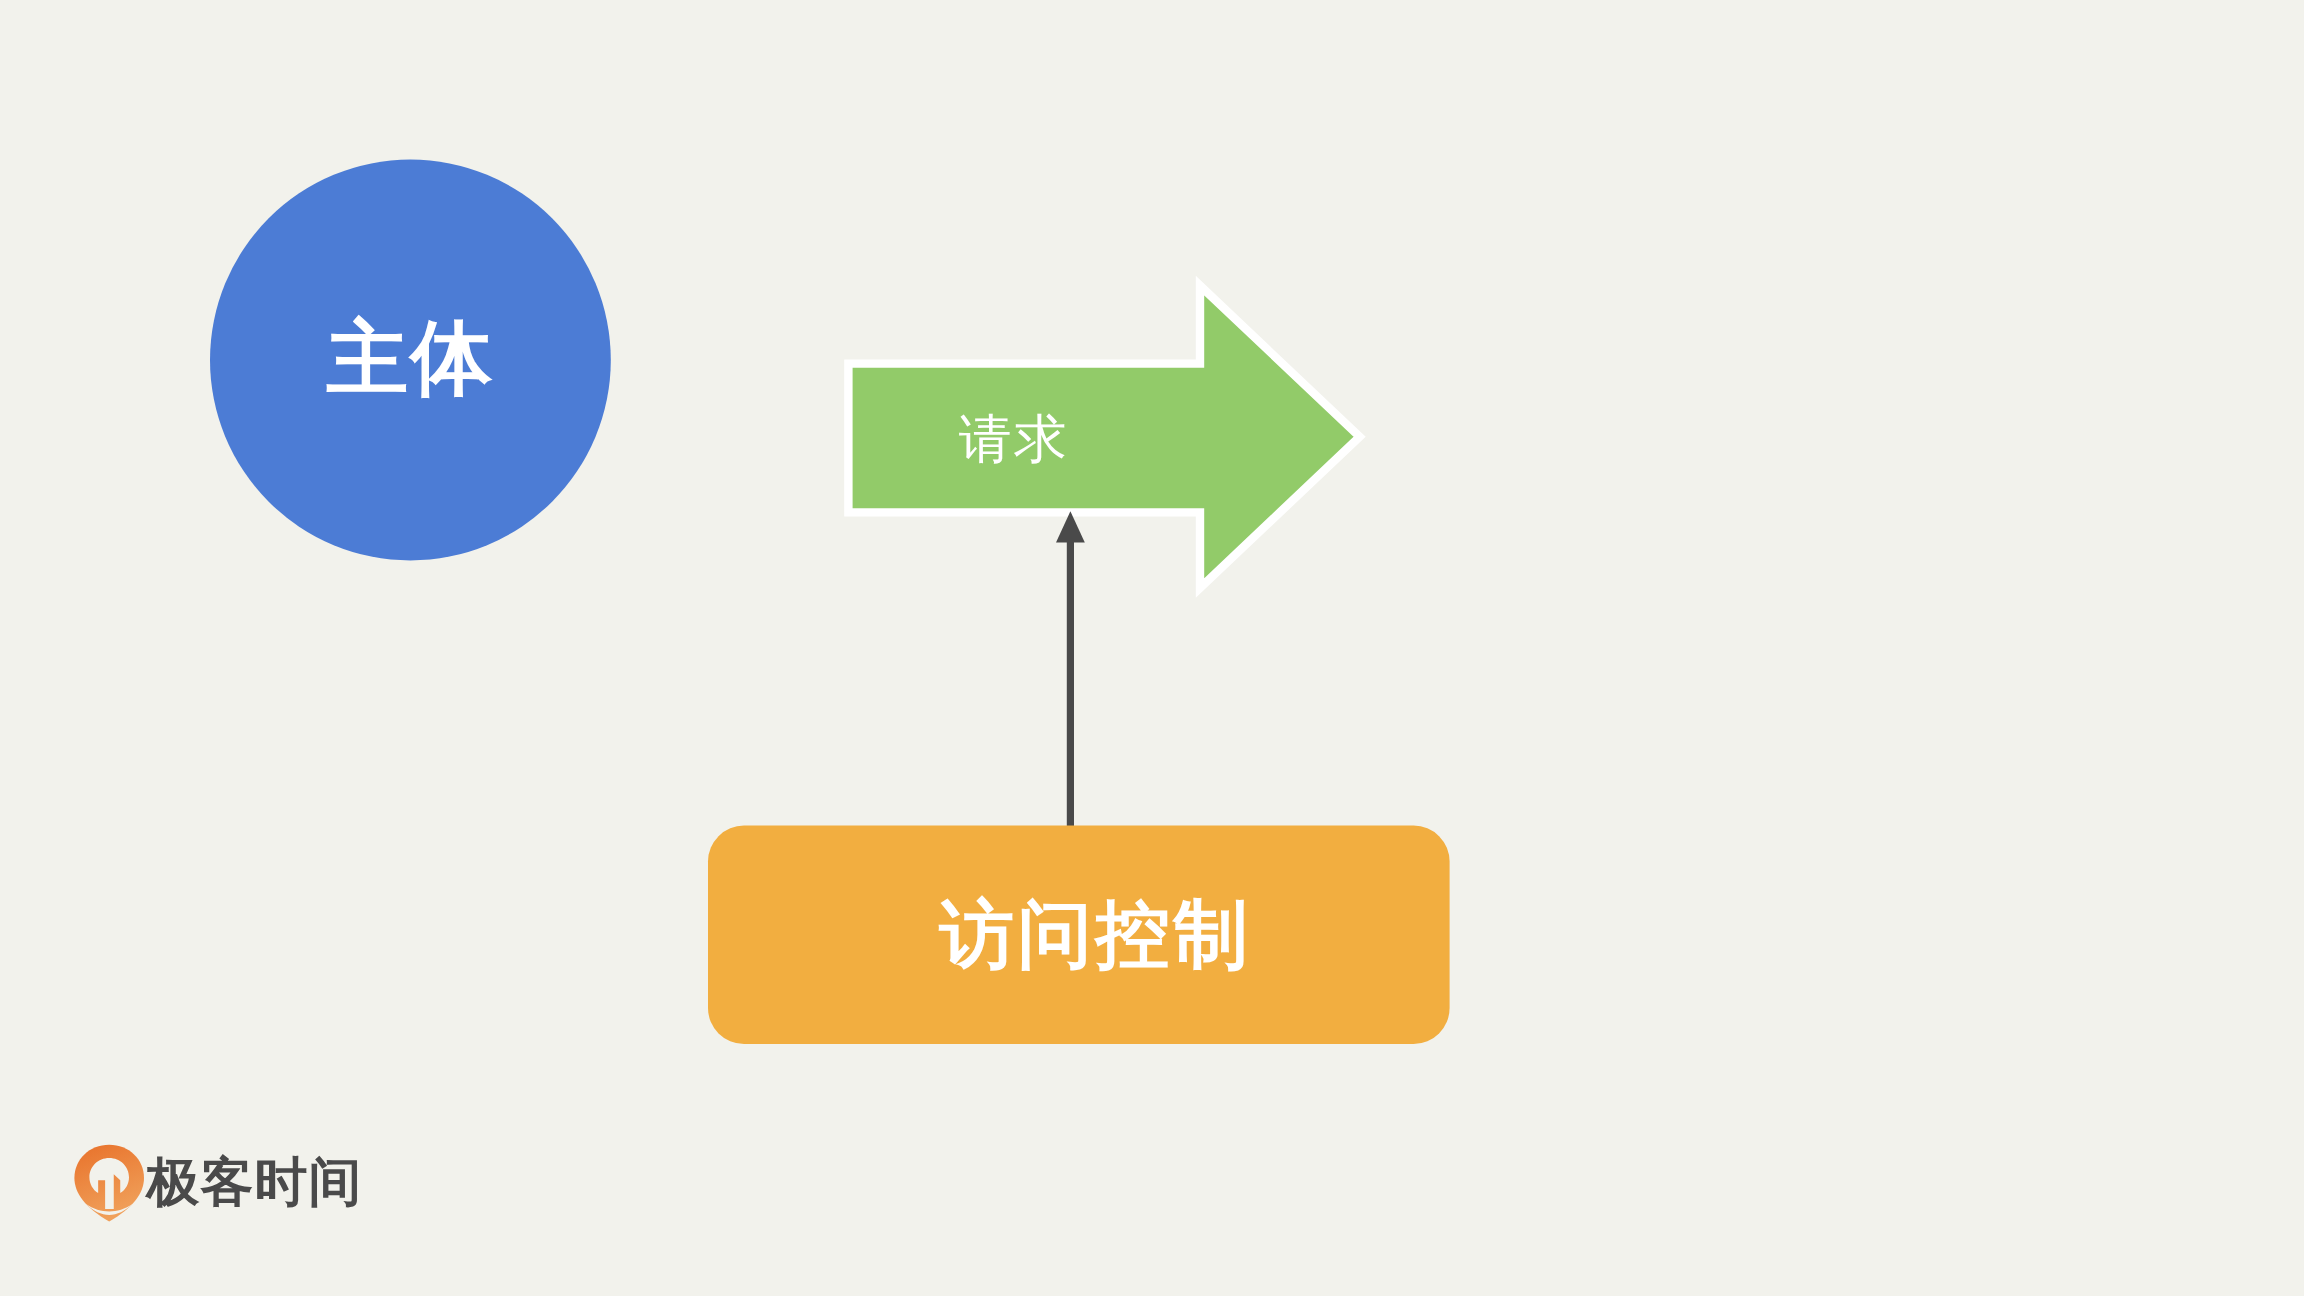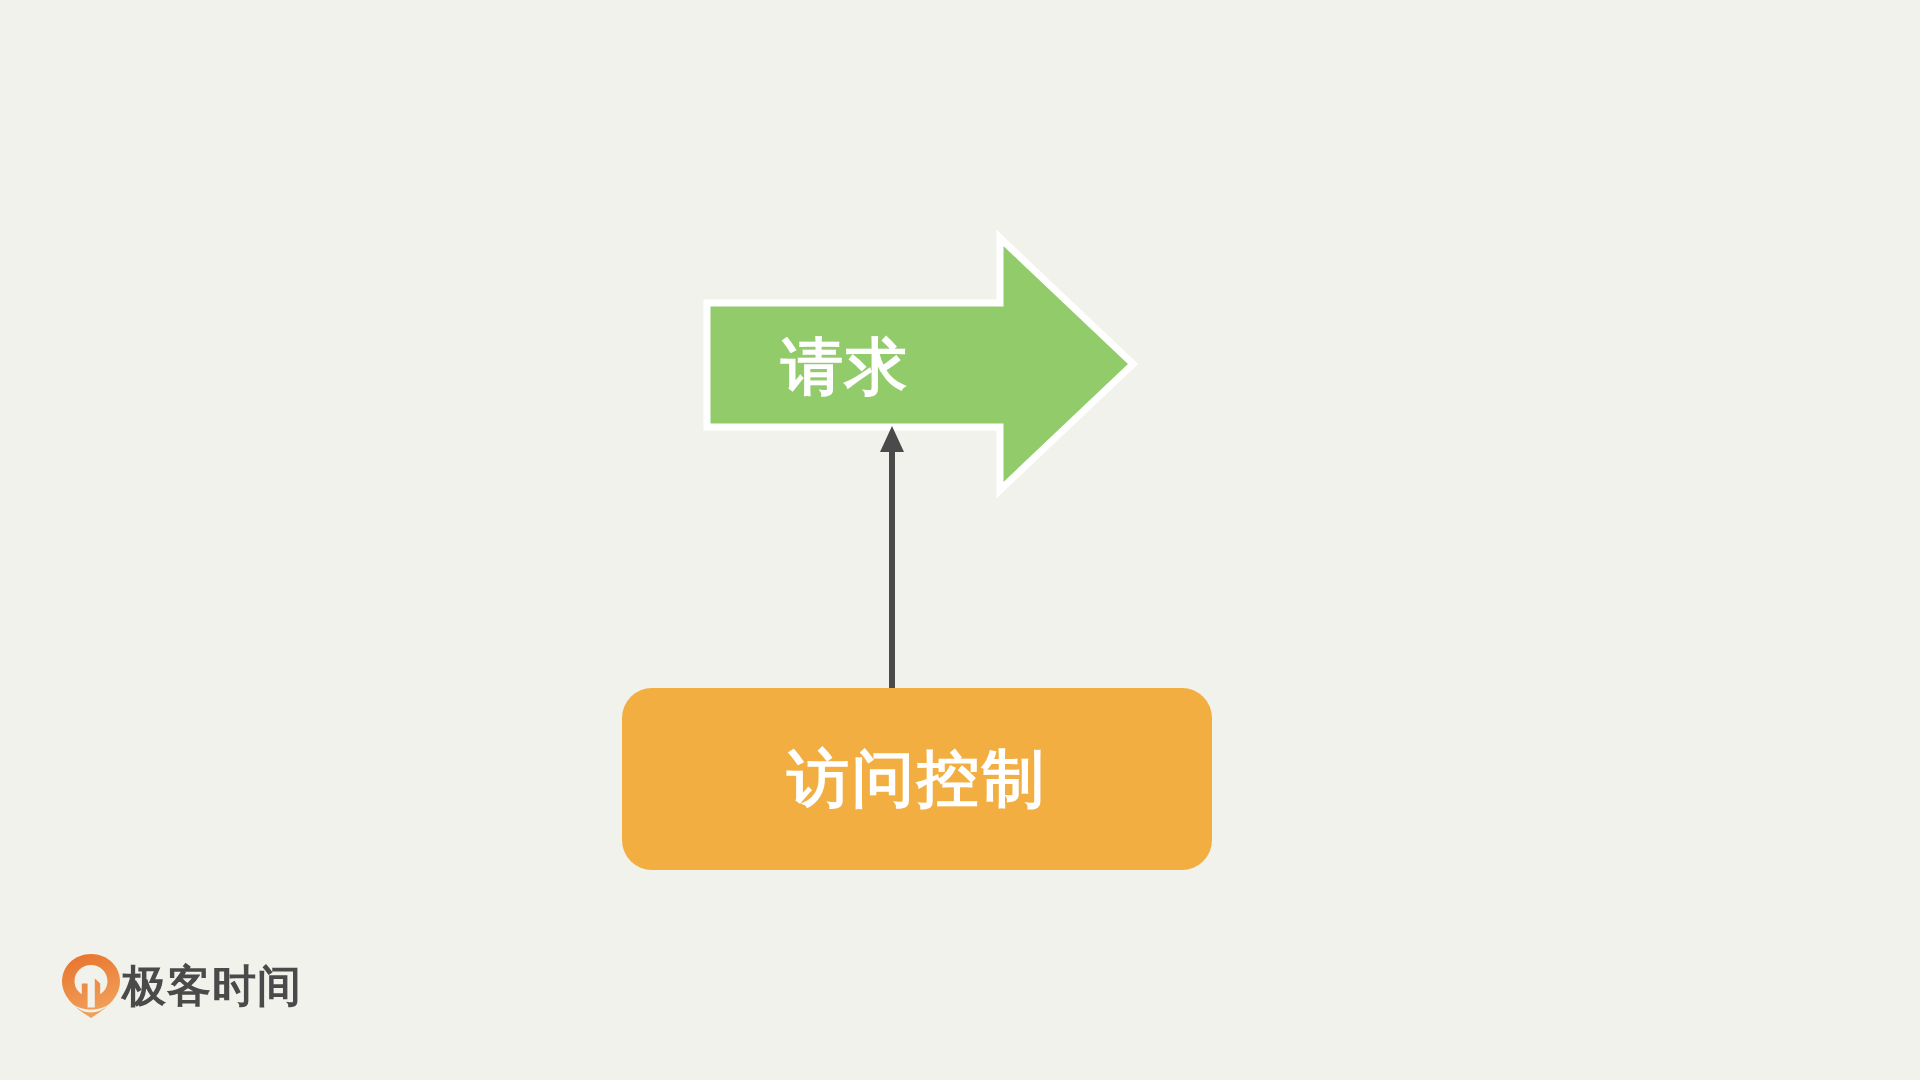"主体" div.node-circle { html: none -> <div> <span>主体</span> </div> }
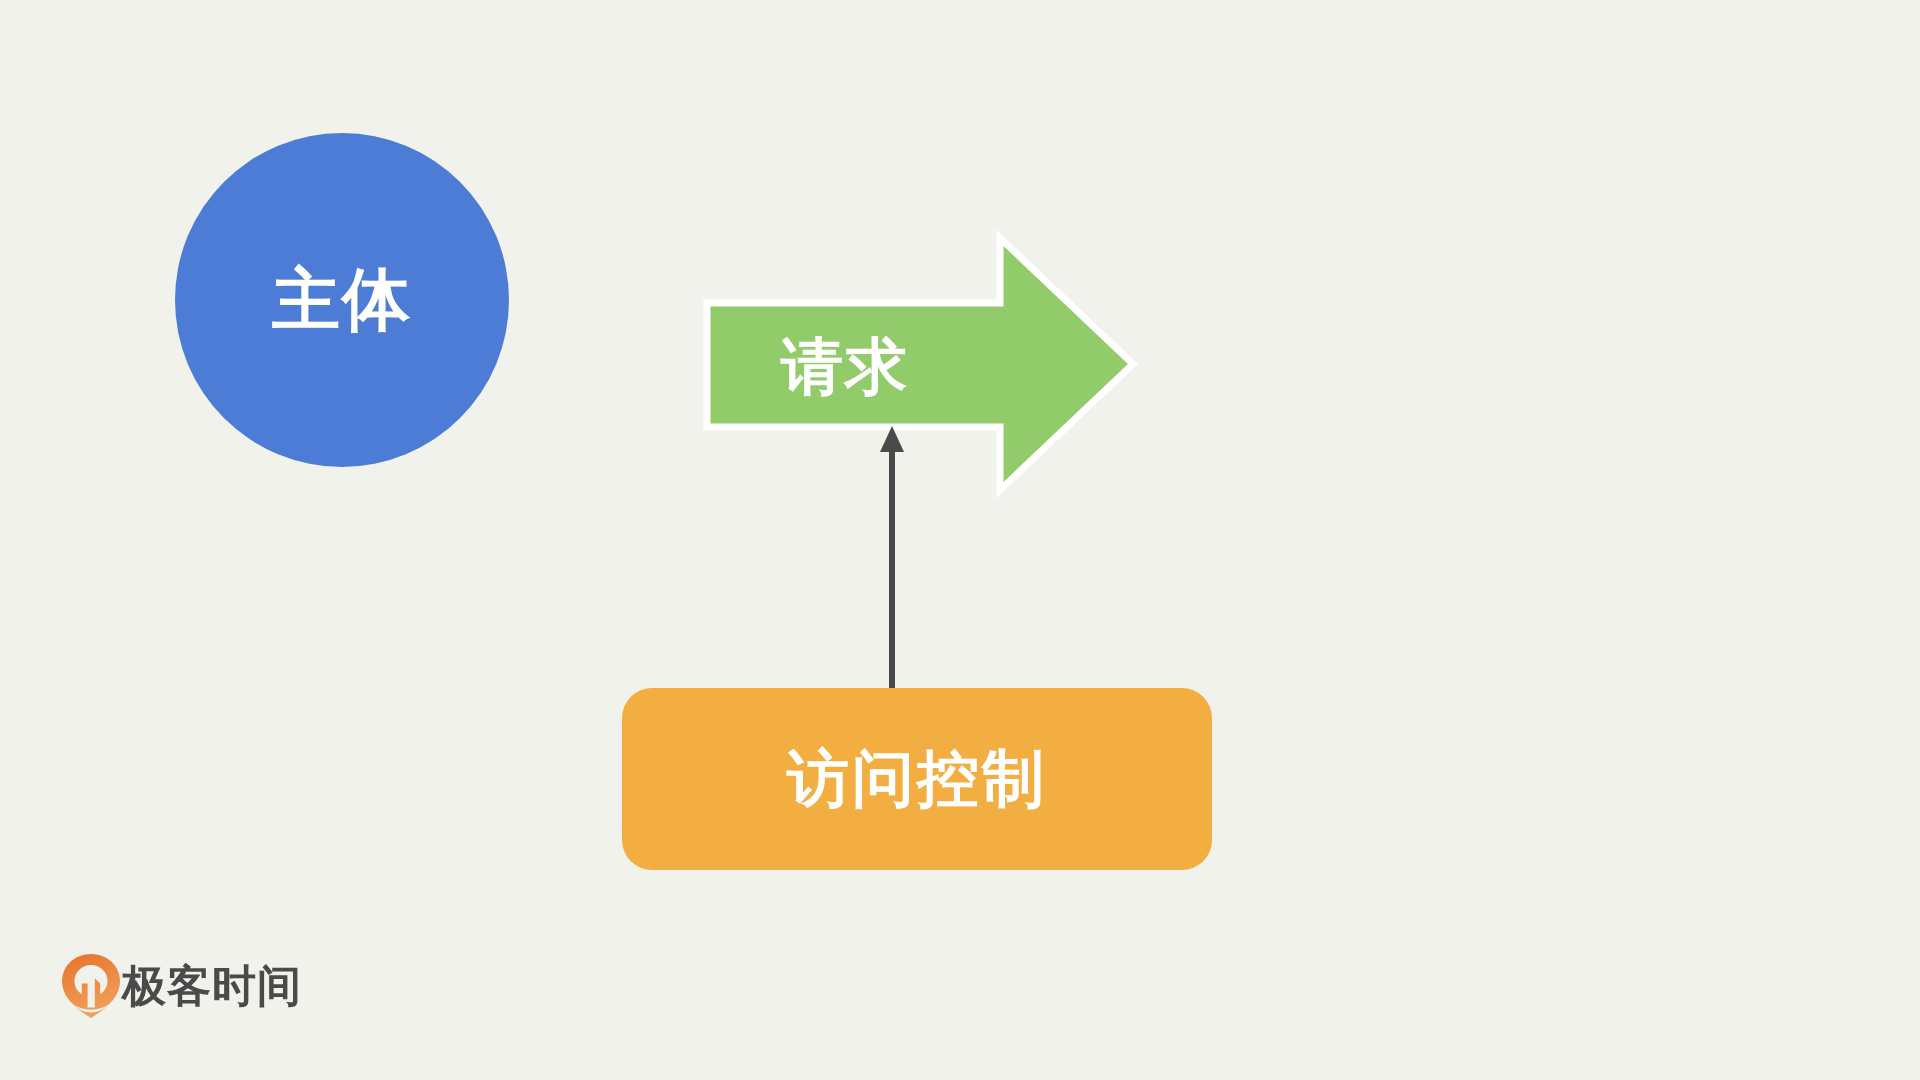"请求" #request-arrow .arrow-label { font-size: 62px -> 44px; font-weight: 700 -> 400 }
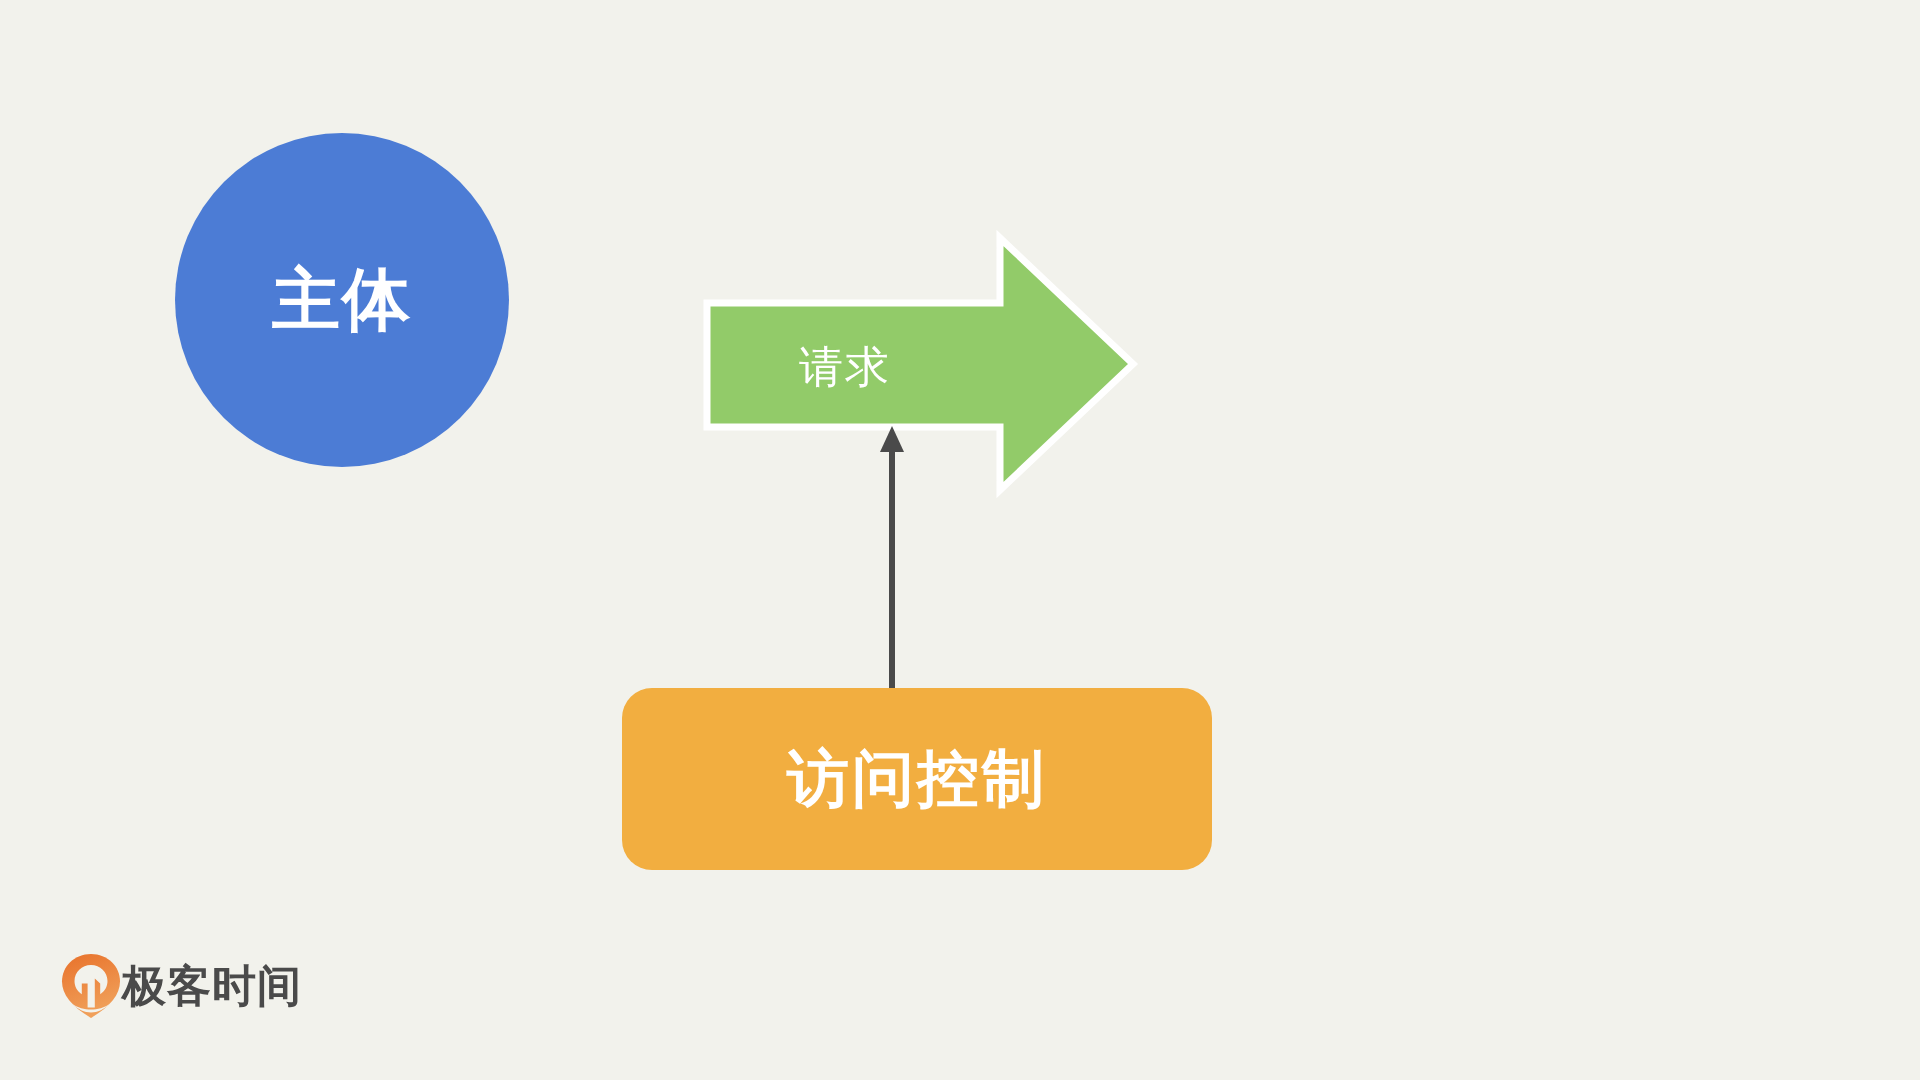"访问控制" #access-control-box { left: 622px -> 590px; padding-left: none -> 28px }
